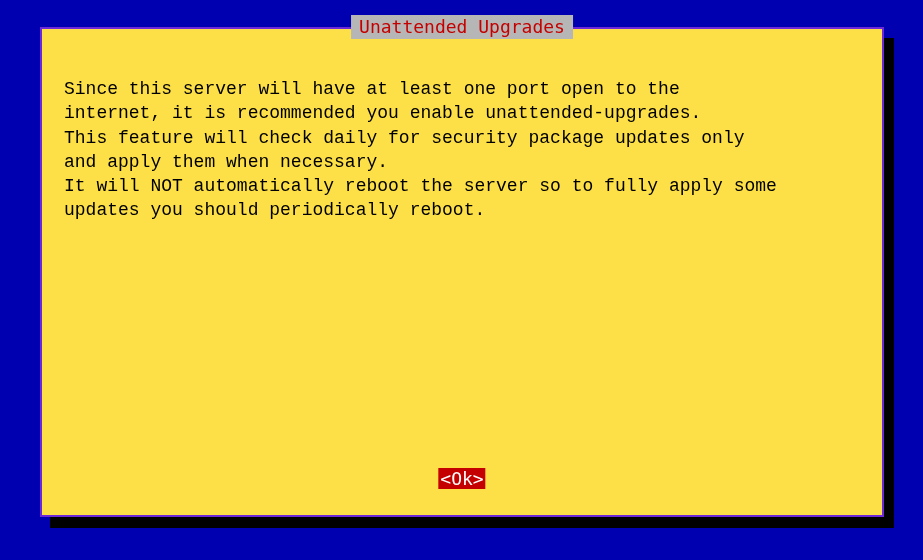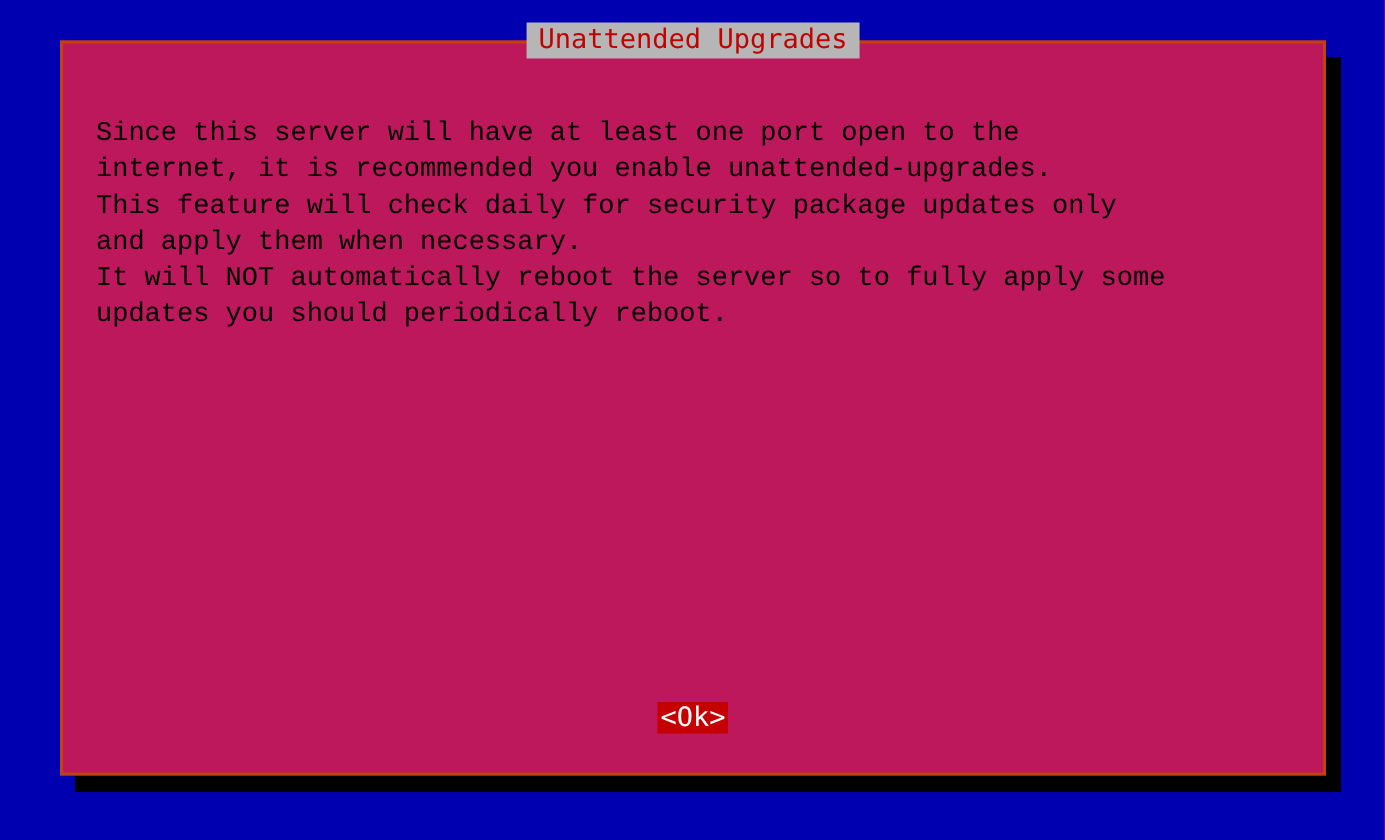"Unattended Upgrades" .dialog { background: #be185d -> #fde047; border: 2px solid #c2410c -> 2px solid #6d28d9 }
